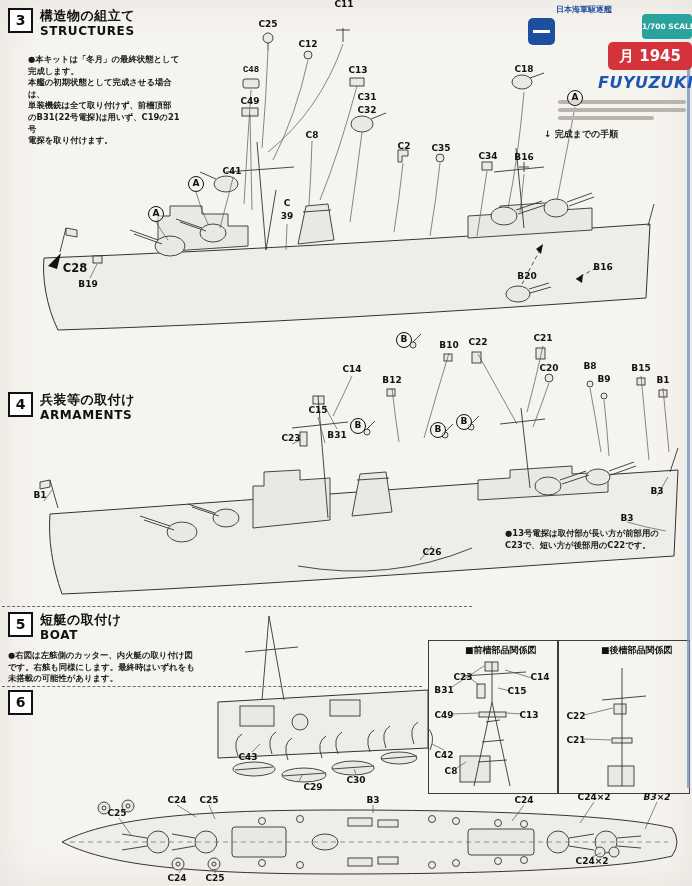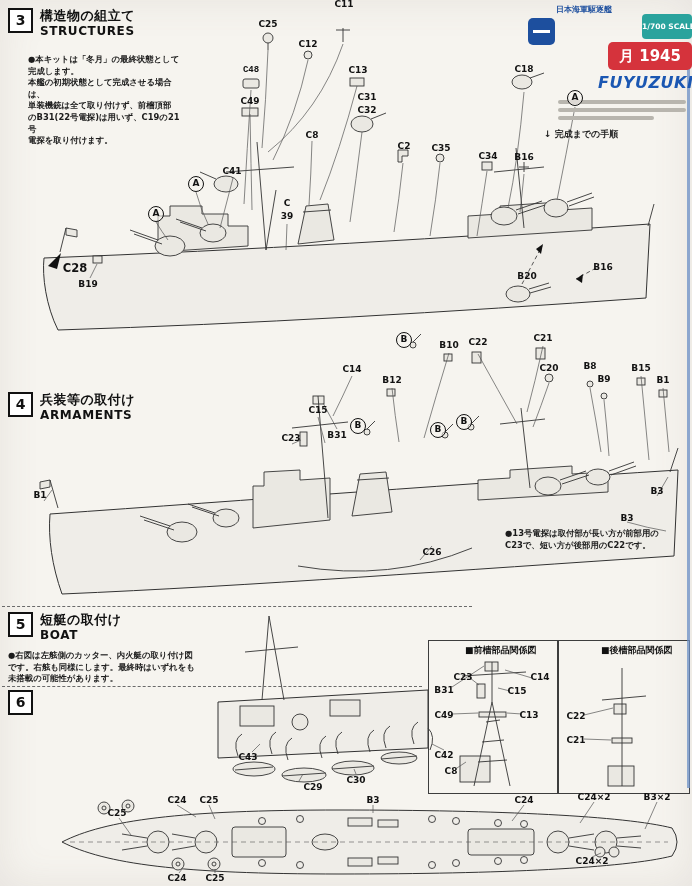"B3×2" span.part-label { font-style: none -> italic }
